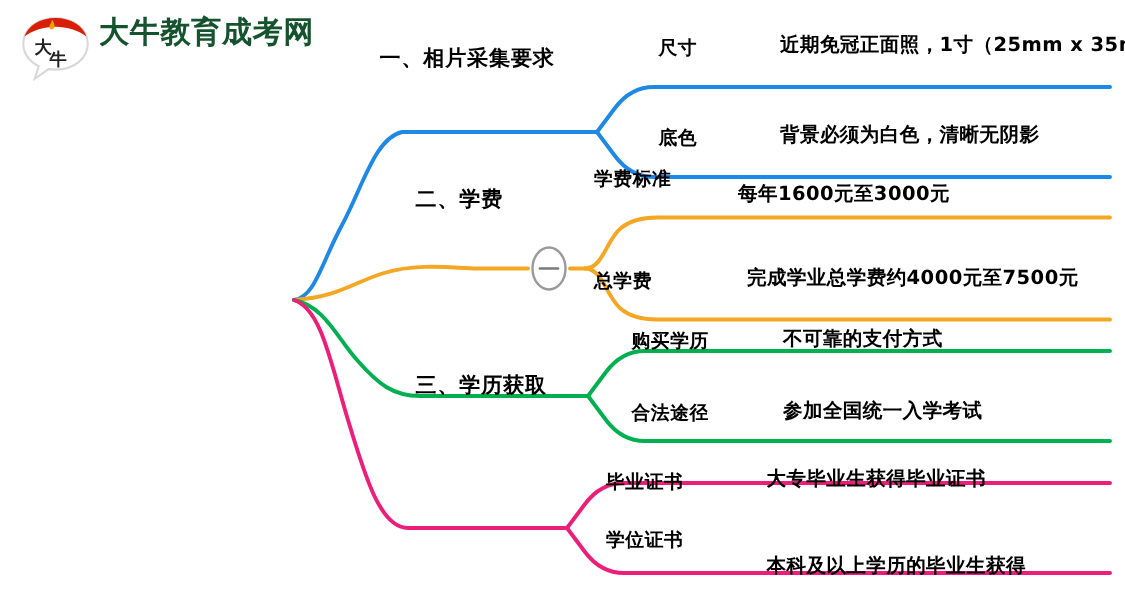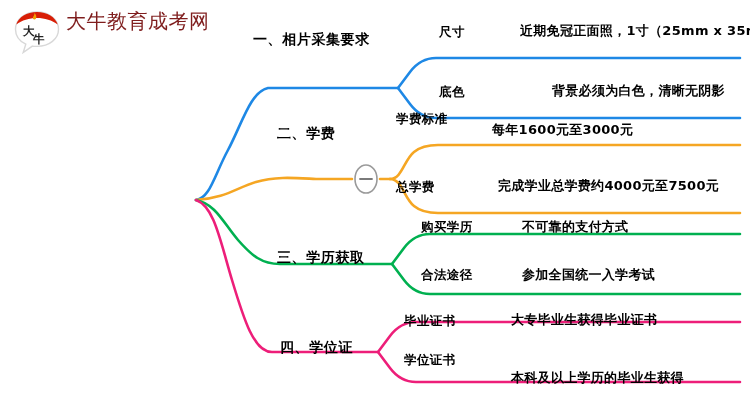"大牛教育成考网" .logo-cn { color: #7f1d1d -> #14532d; font-weight: normal -> bold }
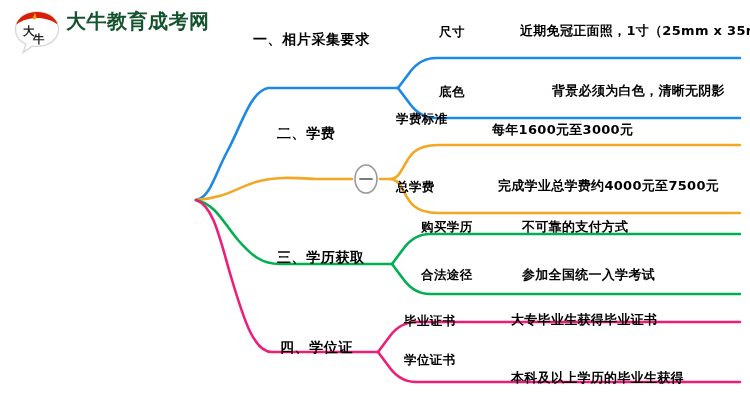"背景必须为白色，清晰无阴影" div.node { margin-left: 32px -> none }
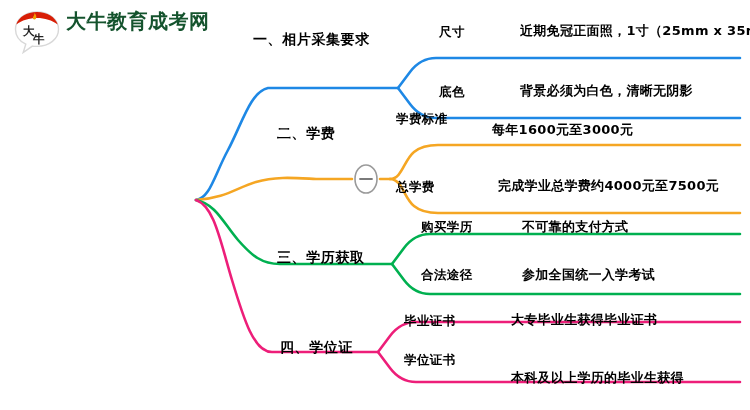"四、学位证" div.node { html: <div>四、学位证</div> -> none }
